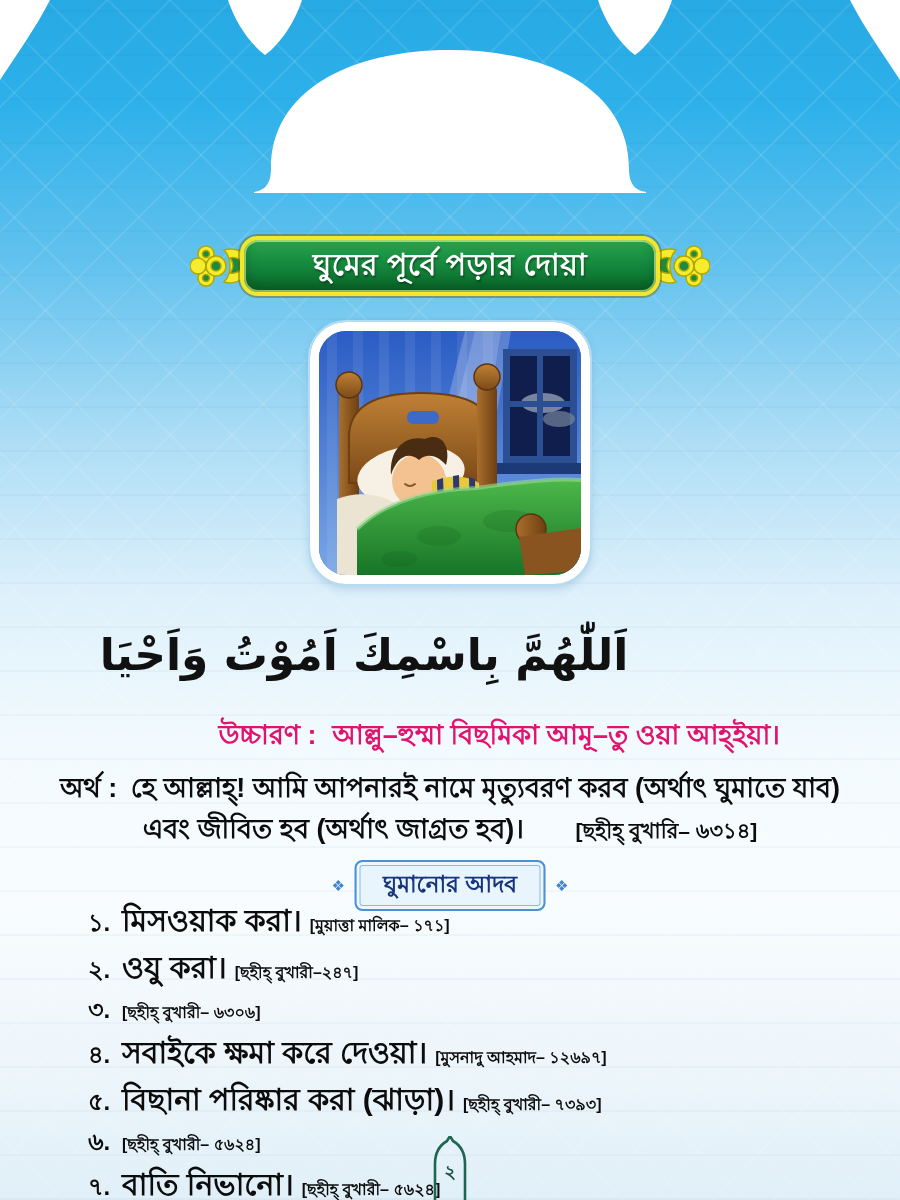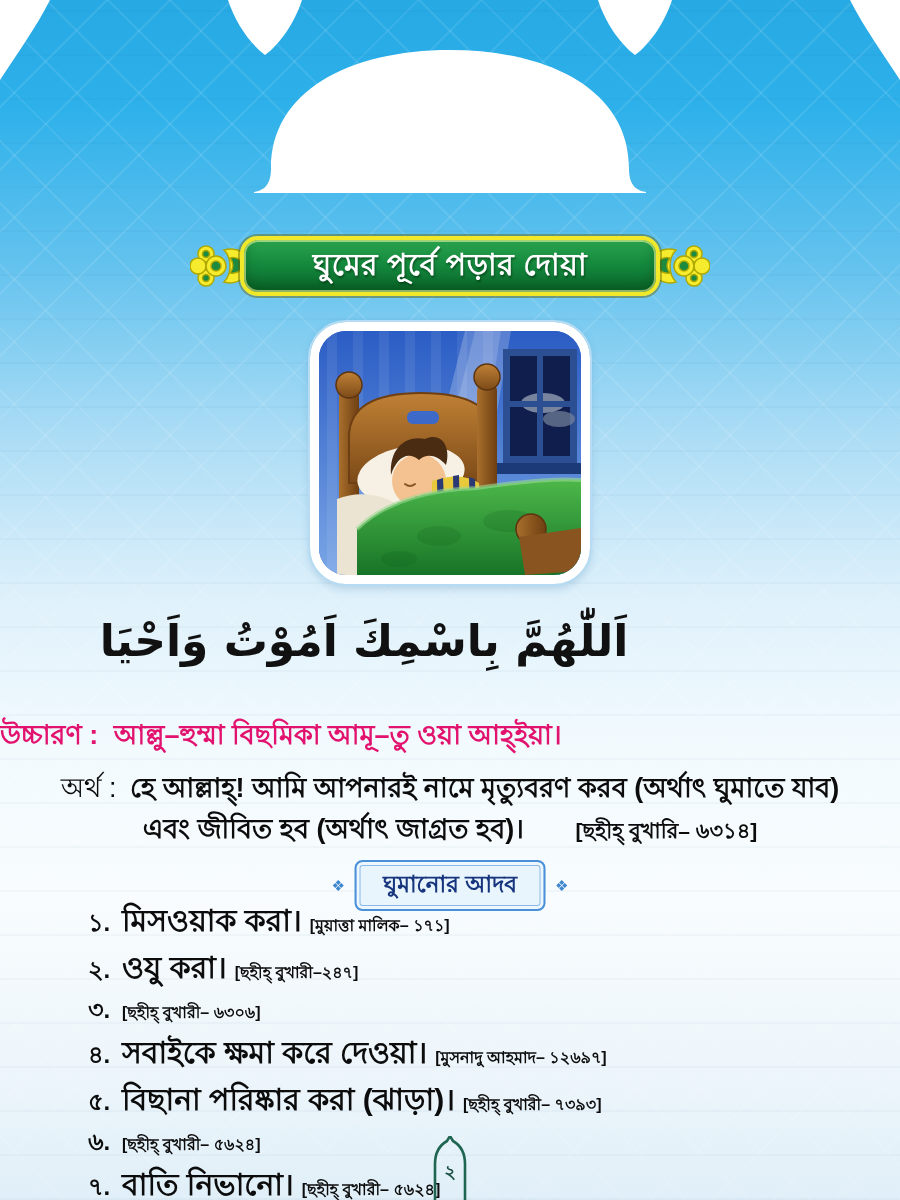"اَللّٰهُمَّ بِاسْمِكَ اَمُوْتُ وَاَحْيَا" .arabic { top: 608px -> 622px }
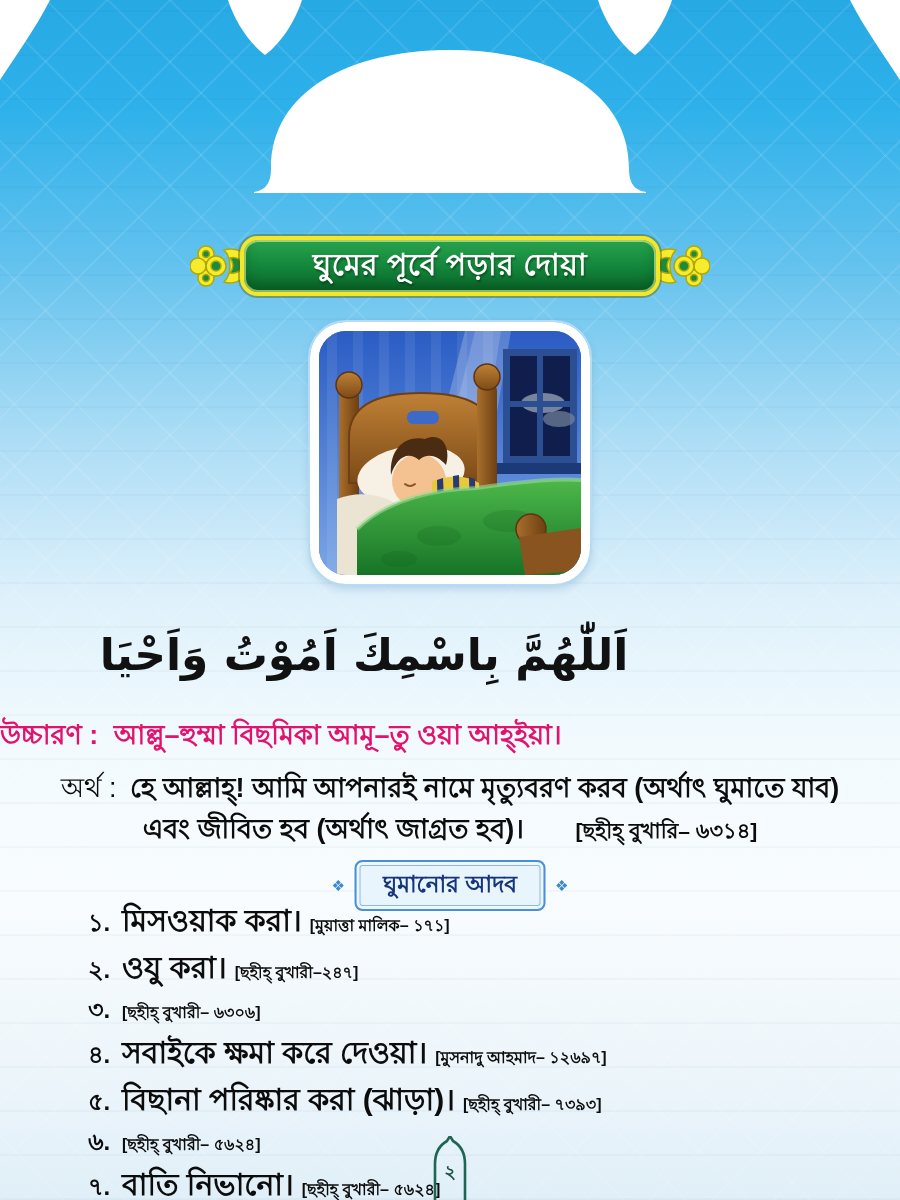"উচ্চারণ : আল্লু–হুম্মা বিছমিকা আমূ–তু" .pron { text-align: left -> right }
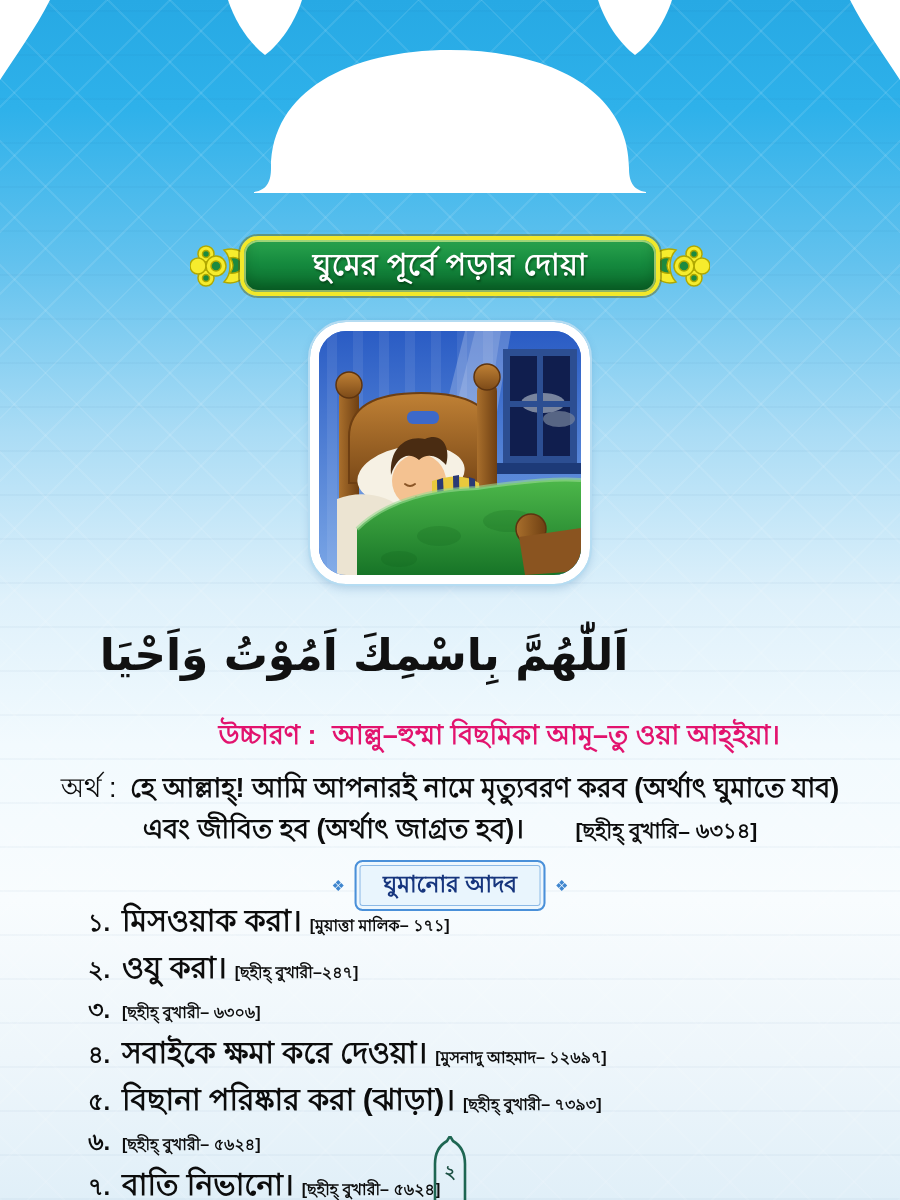"অর্থ :" .meaning .lbl { font-weight: normal -> bold }
